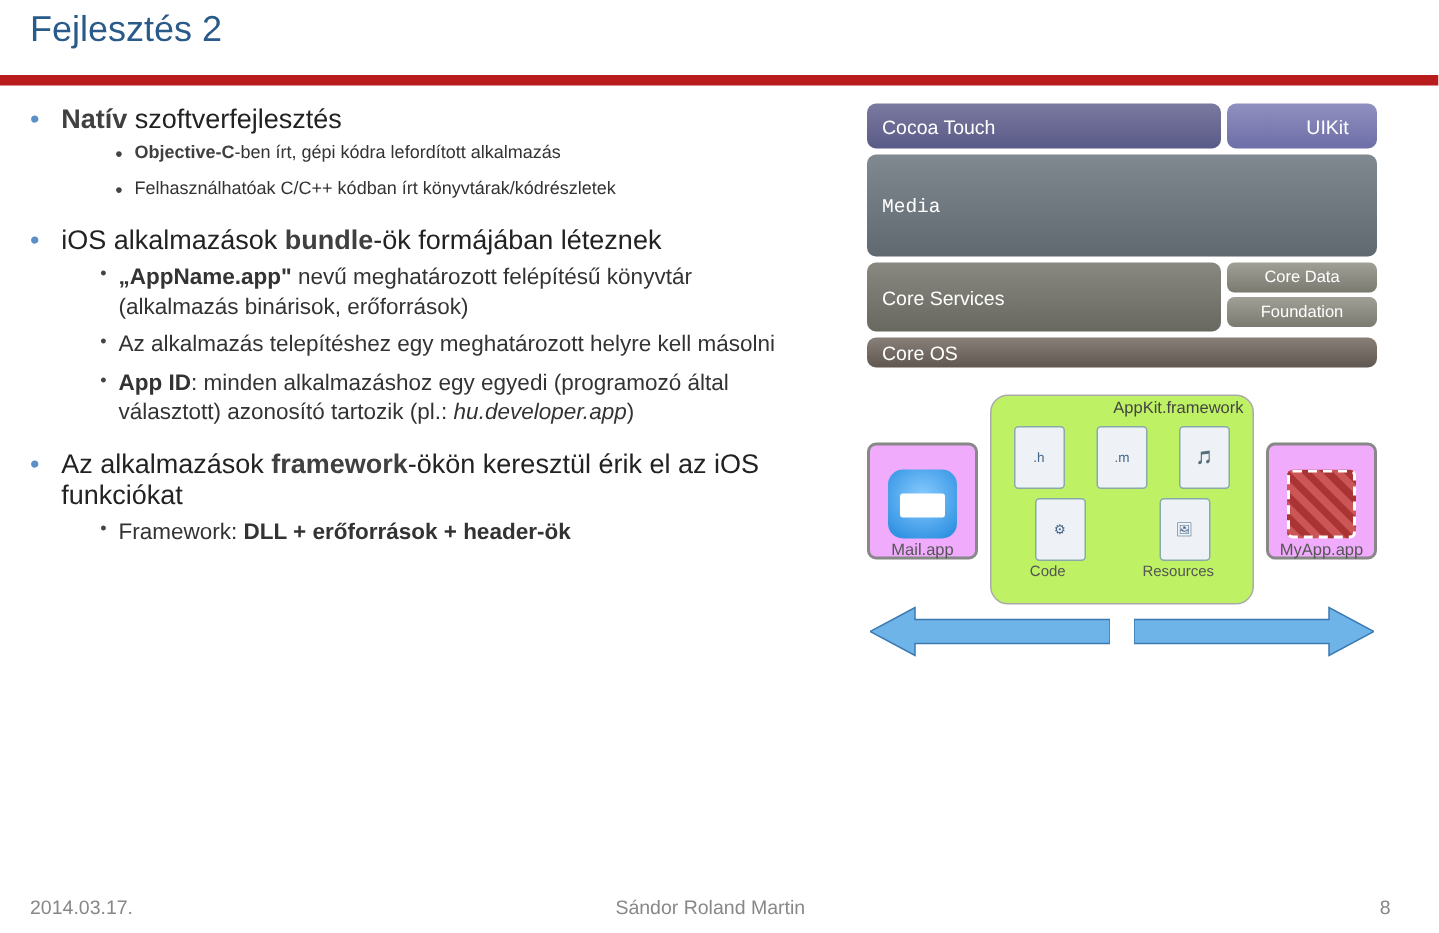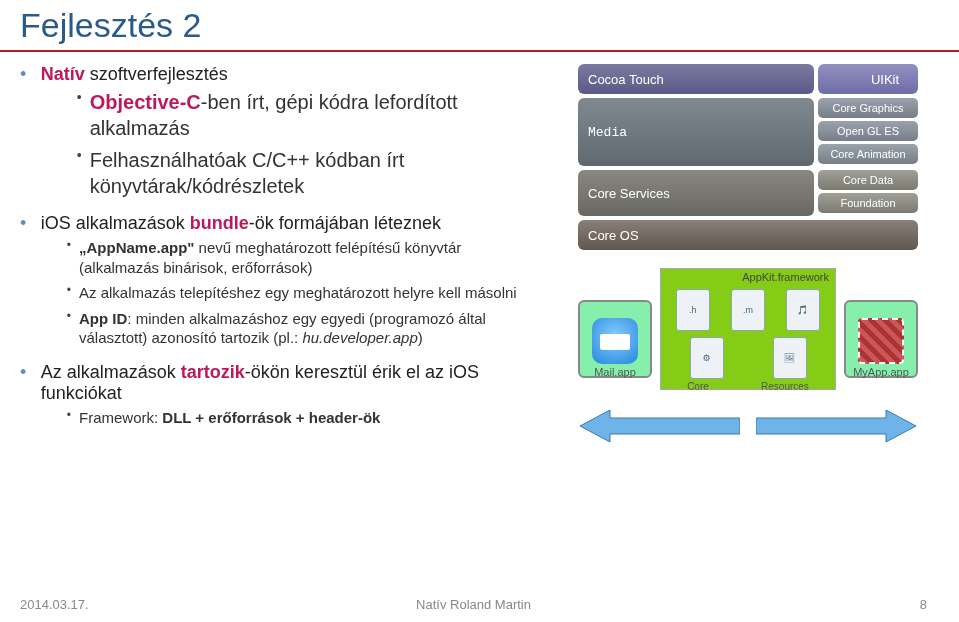"Fejlesztés 2" .title { border-bottom: 2px solid #b91c1c -> 7px solid #b91c1c; font-size: 34px -> 24px; padding: 6px 20px 5px -> 6px 20px 16px }
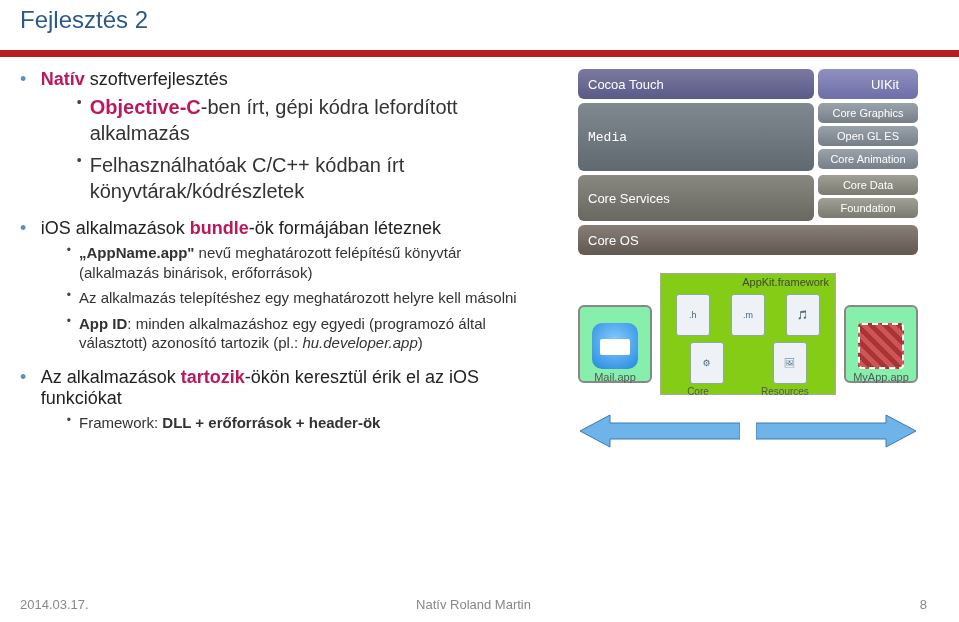"Natív" .bold { color: #be185d -> #404040 }
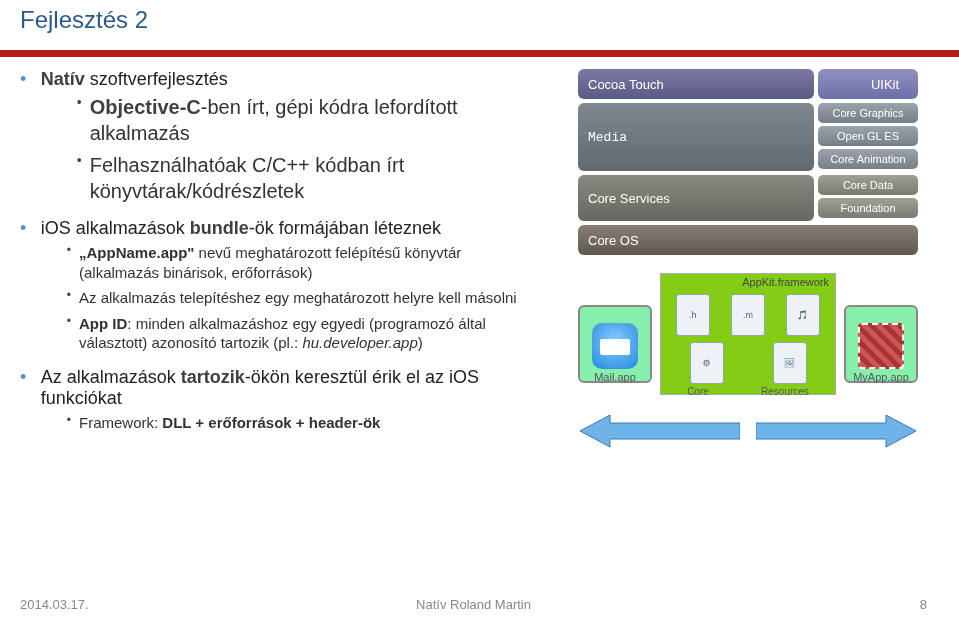"Objective-C-ben írt, gépi kódra" .b2-text { font-size: 20px -> 12px }
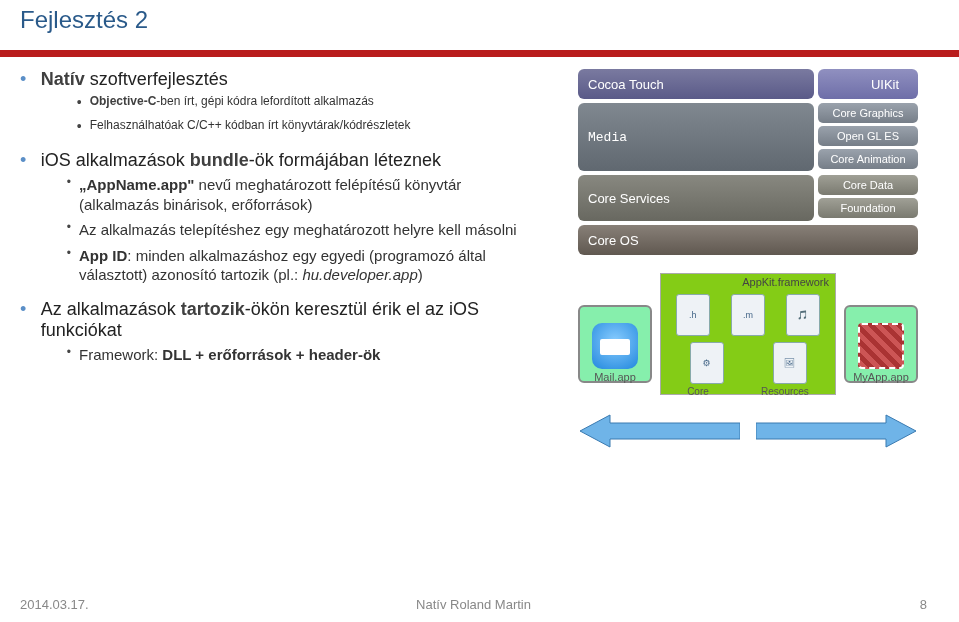"Core Graphics" div.media-sub { html: <div> <div>Core Graphics</div> <div>Open GL ES</div> <div>Core Animation</div> </div> -> none }
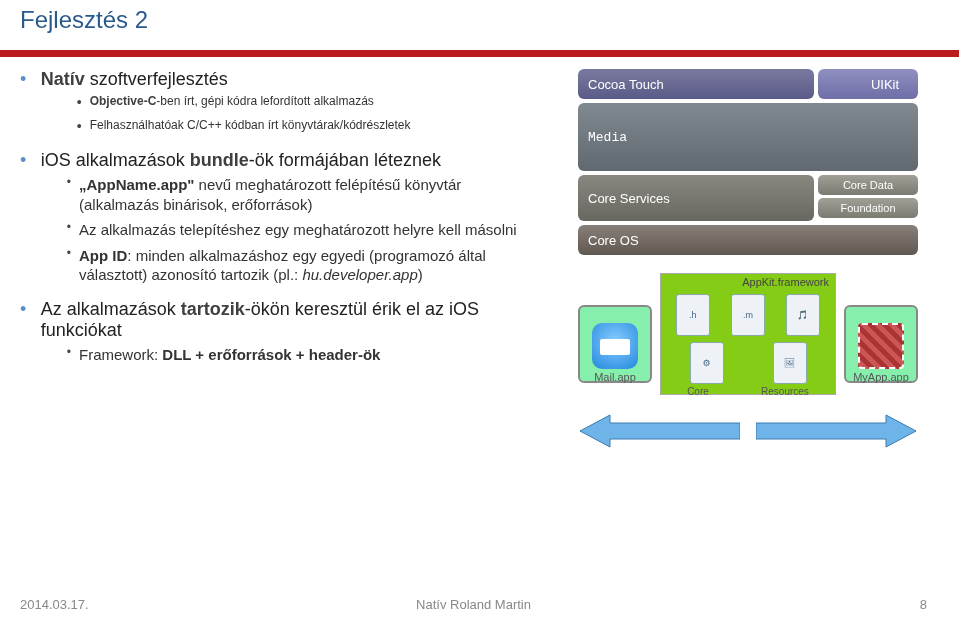"Core OS" .core-os { height: 30px -> 20px }
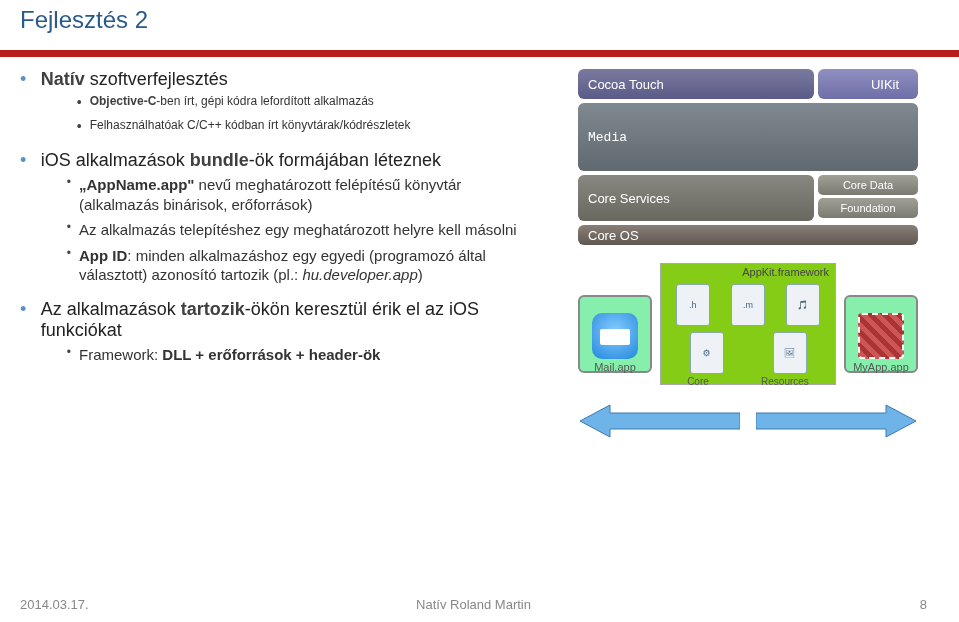"AppKit.framework" .appkit-box { background: #84cc16 -> #bef264; border-radius: 0 -> 12px; height: 122px -> 140px }
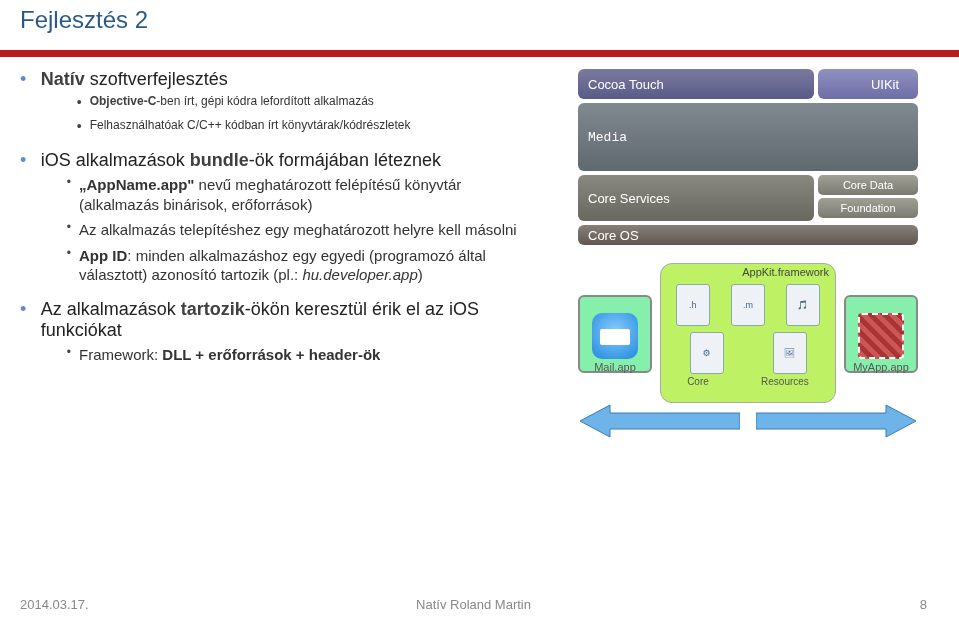"tartozik" span.bold { text: tartozik -> framework }
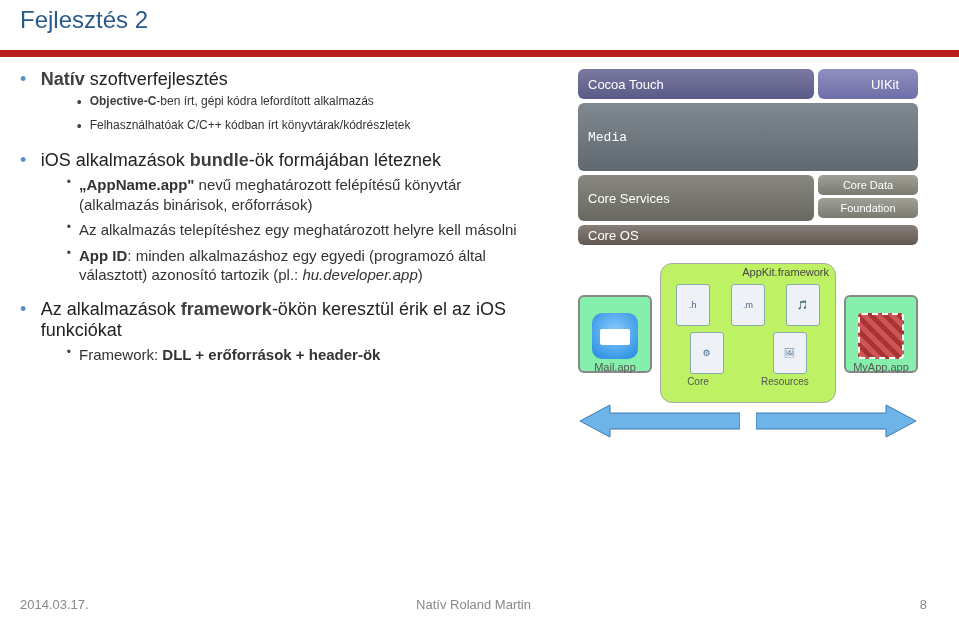"Mail.app" .app-box { background: #86efac -> #f0abfc }
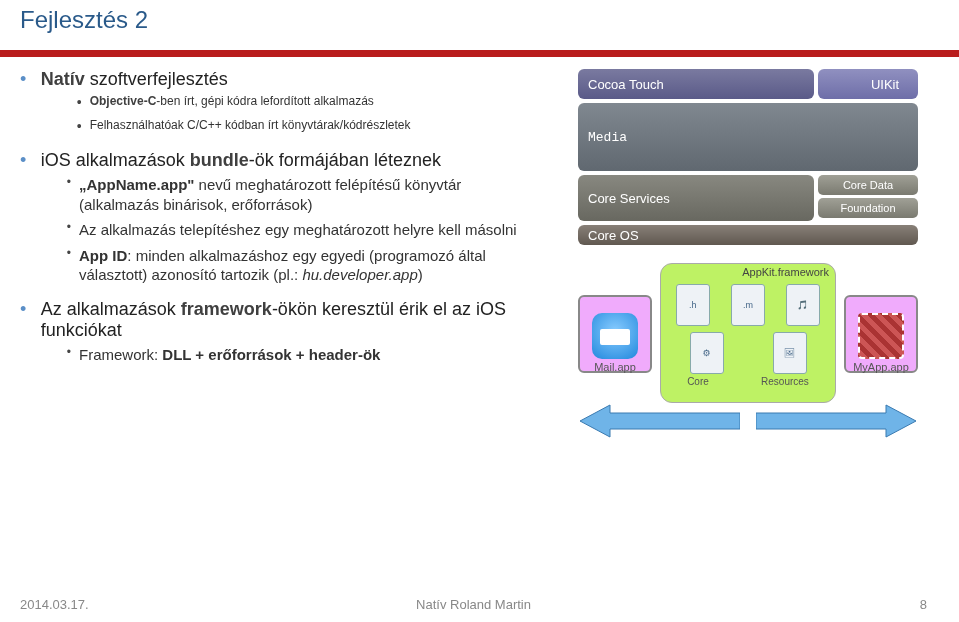"Core" span { text: Core -> Code }
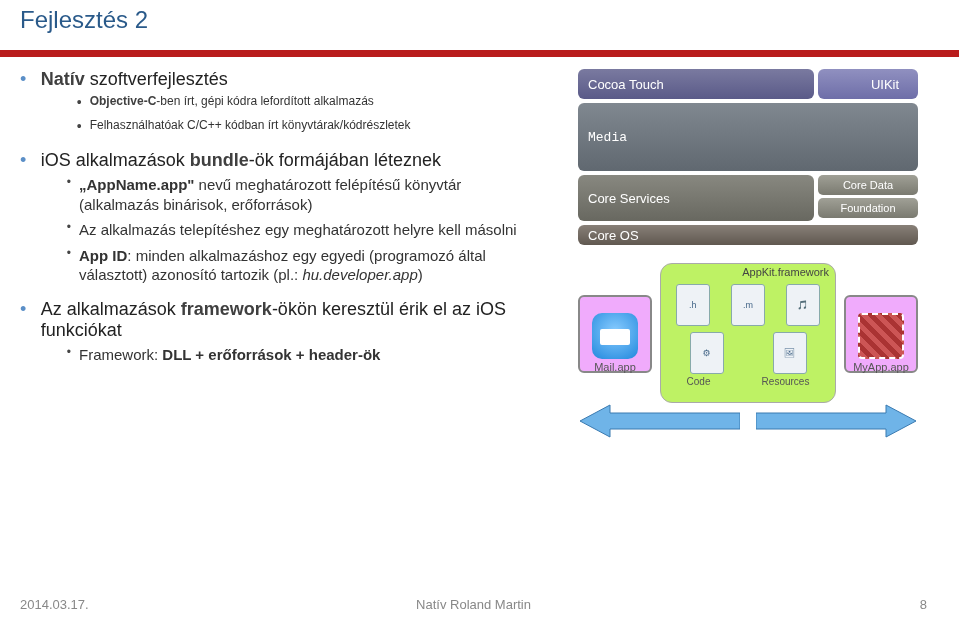"Natív Roland Martin" span.center { text: Natív -> Sándor }
